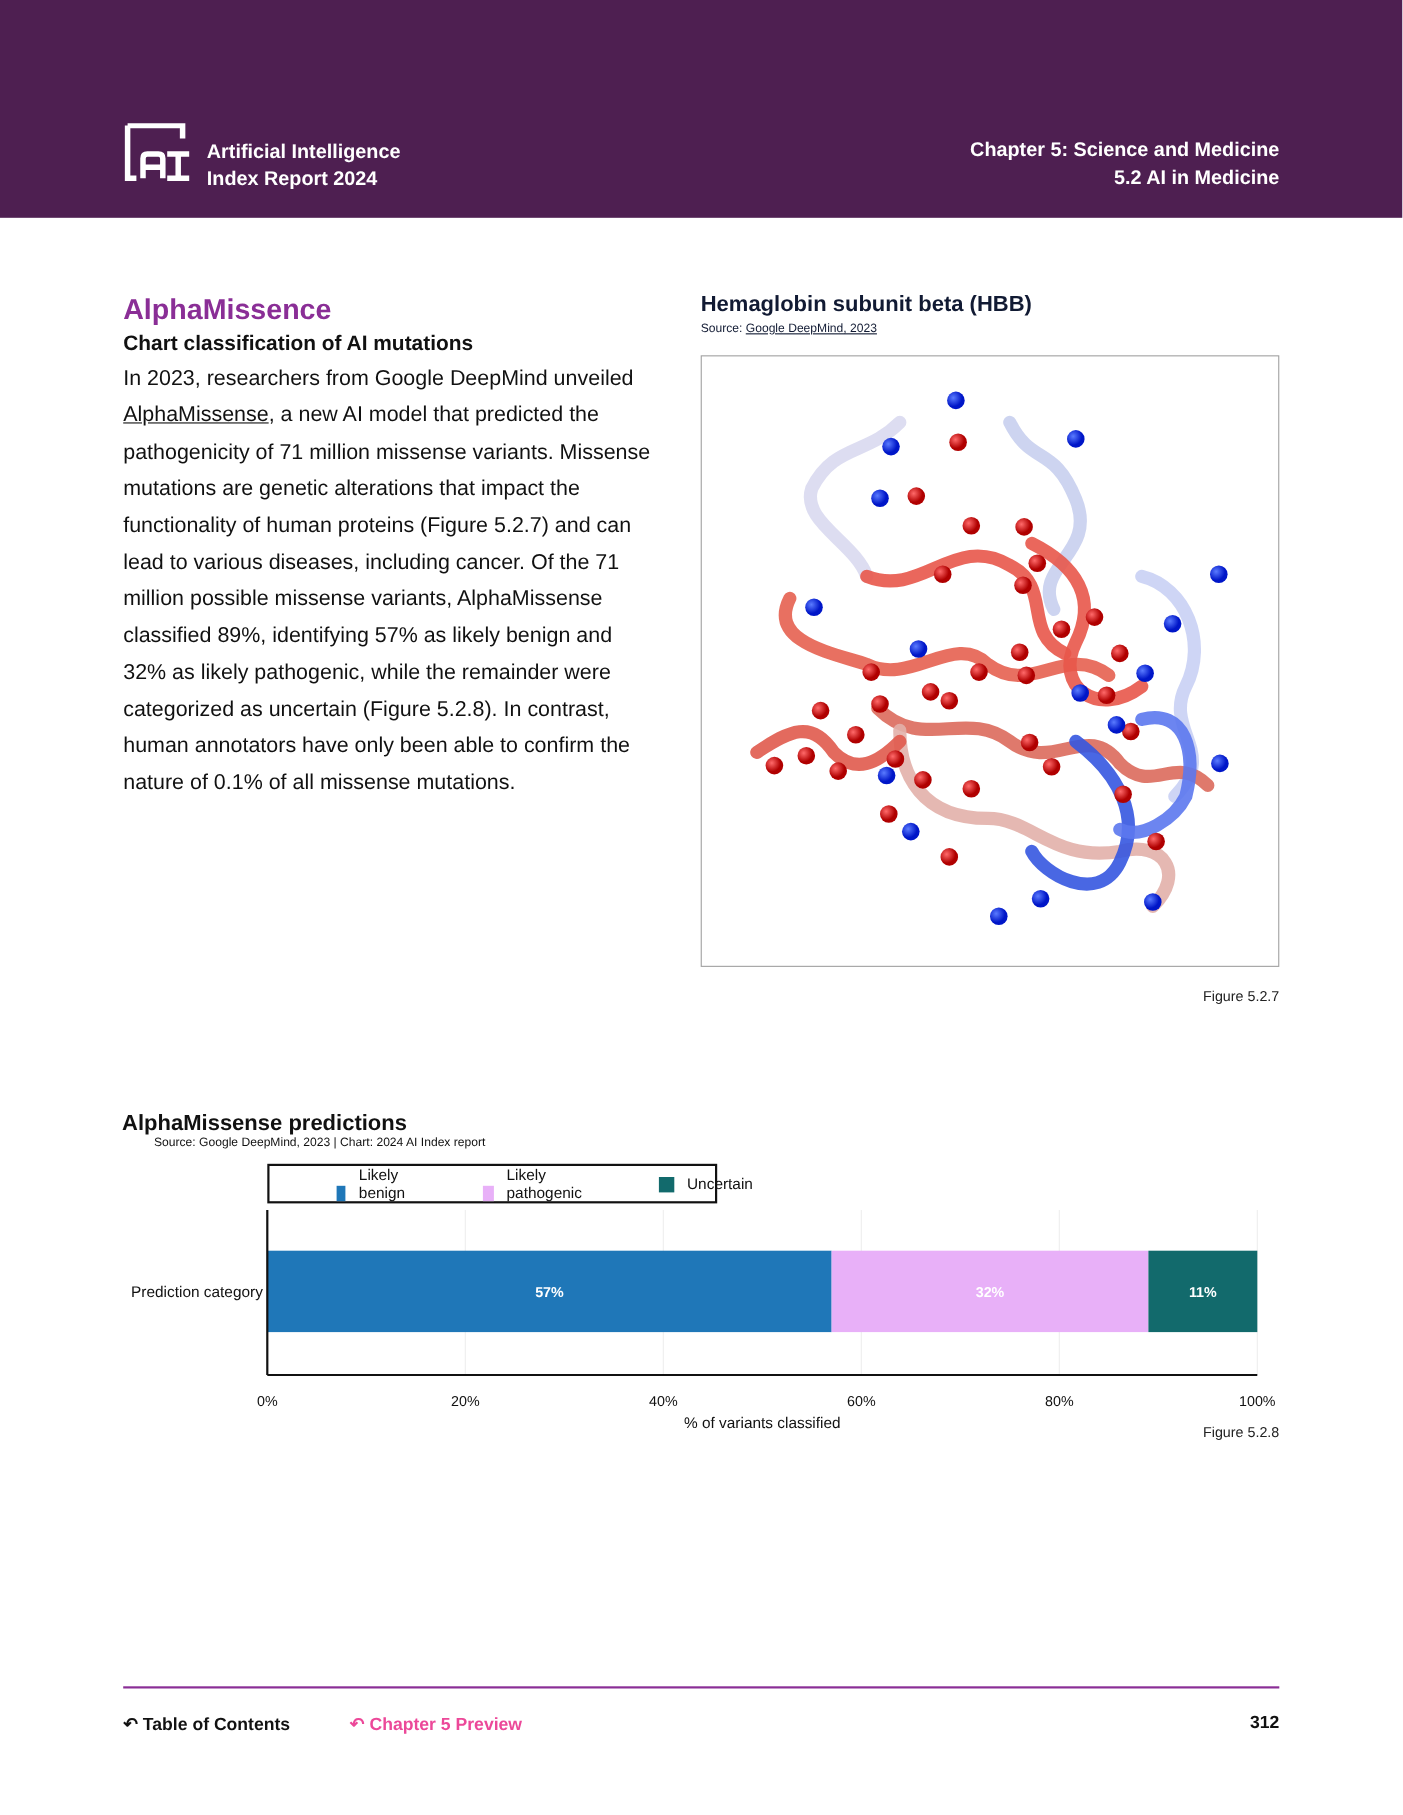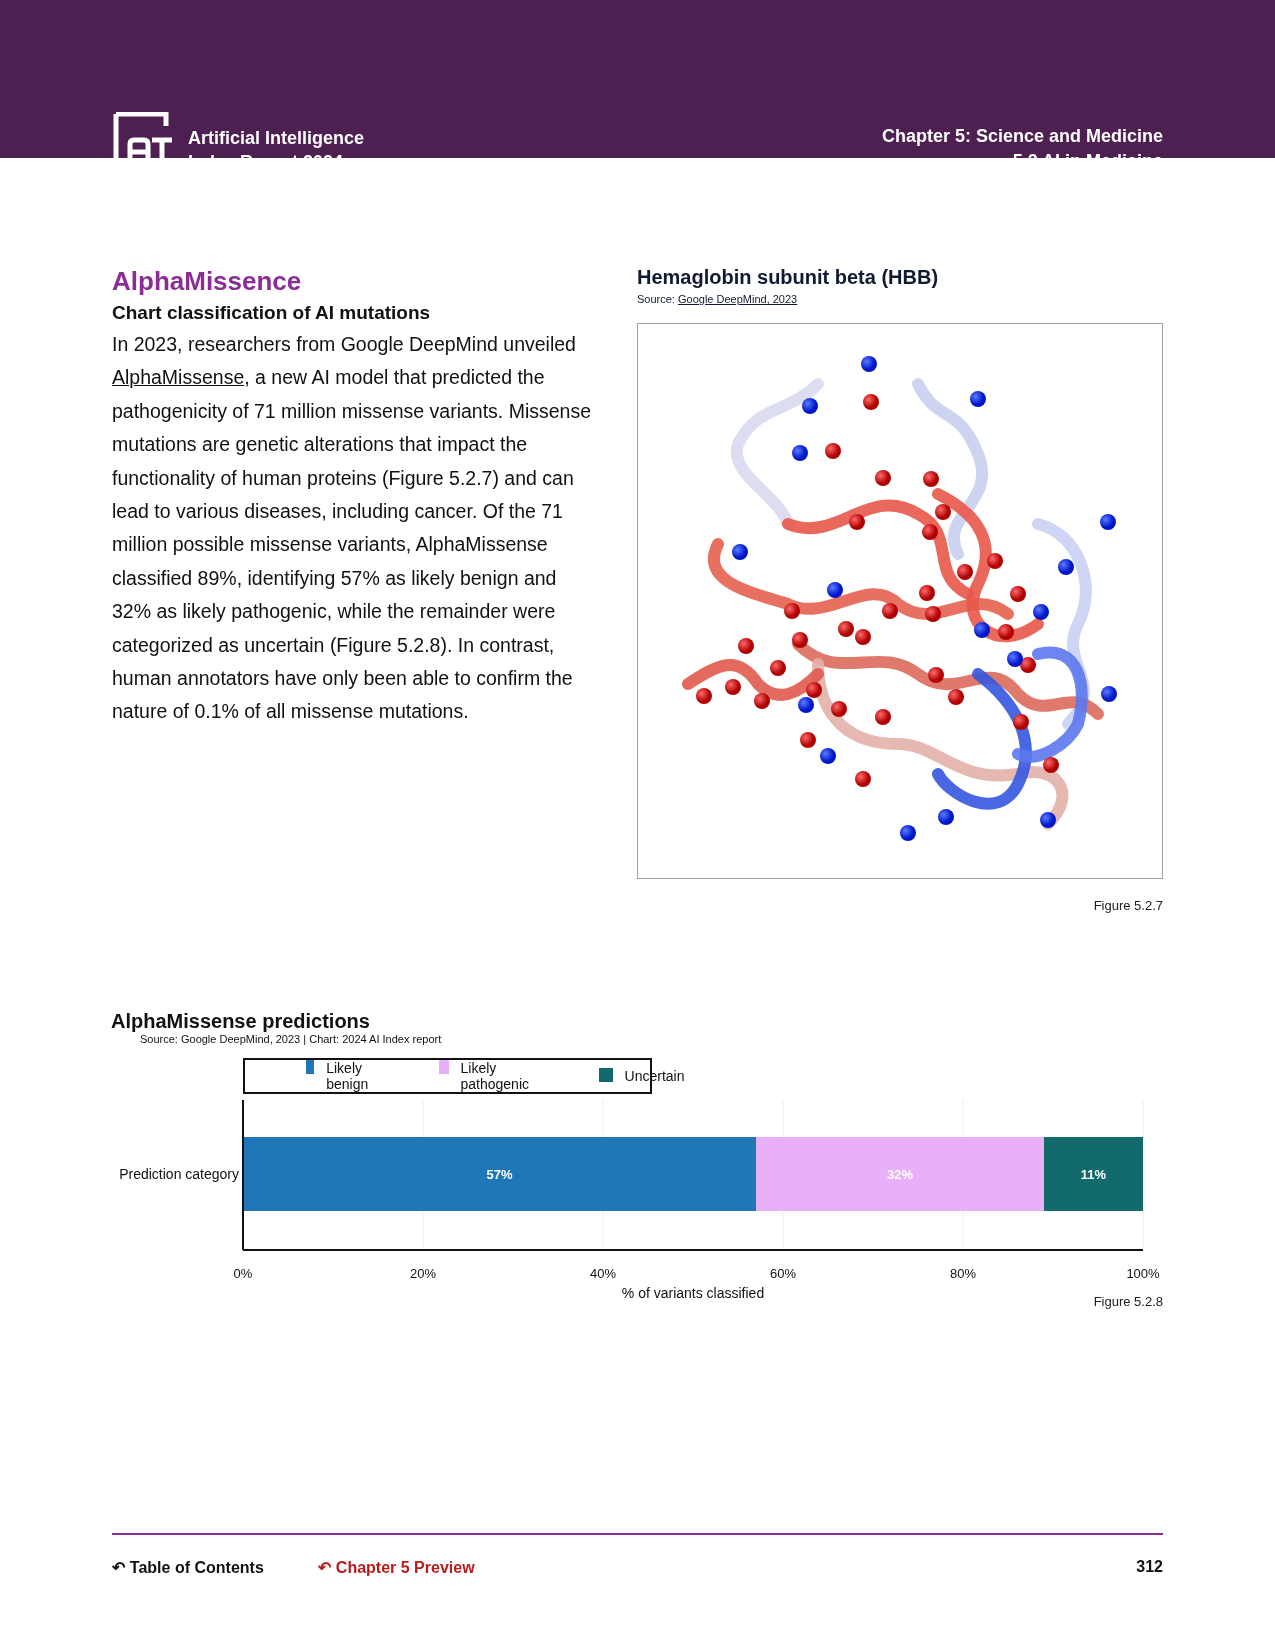"Artificial Intelligence" .header { height: 158px -> 198px }
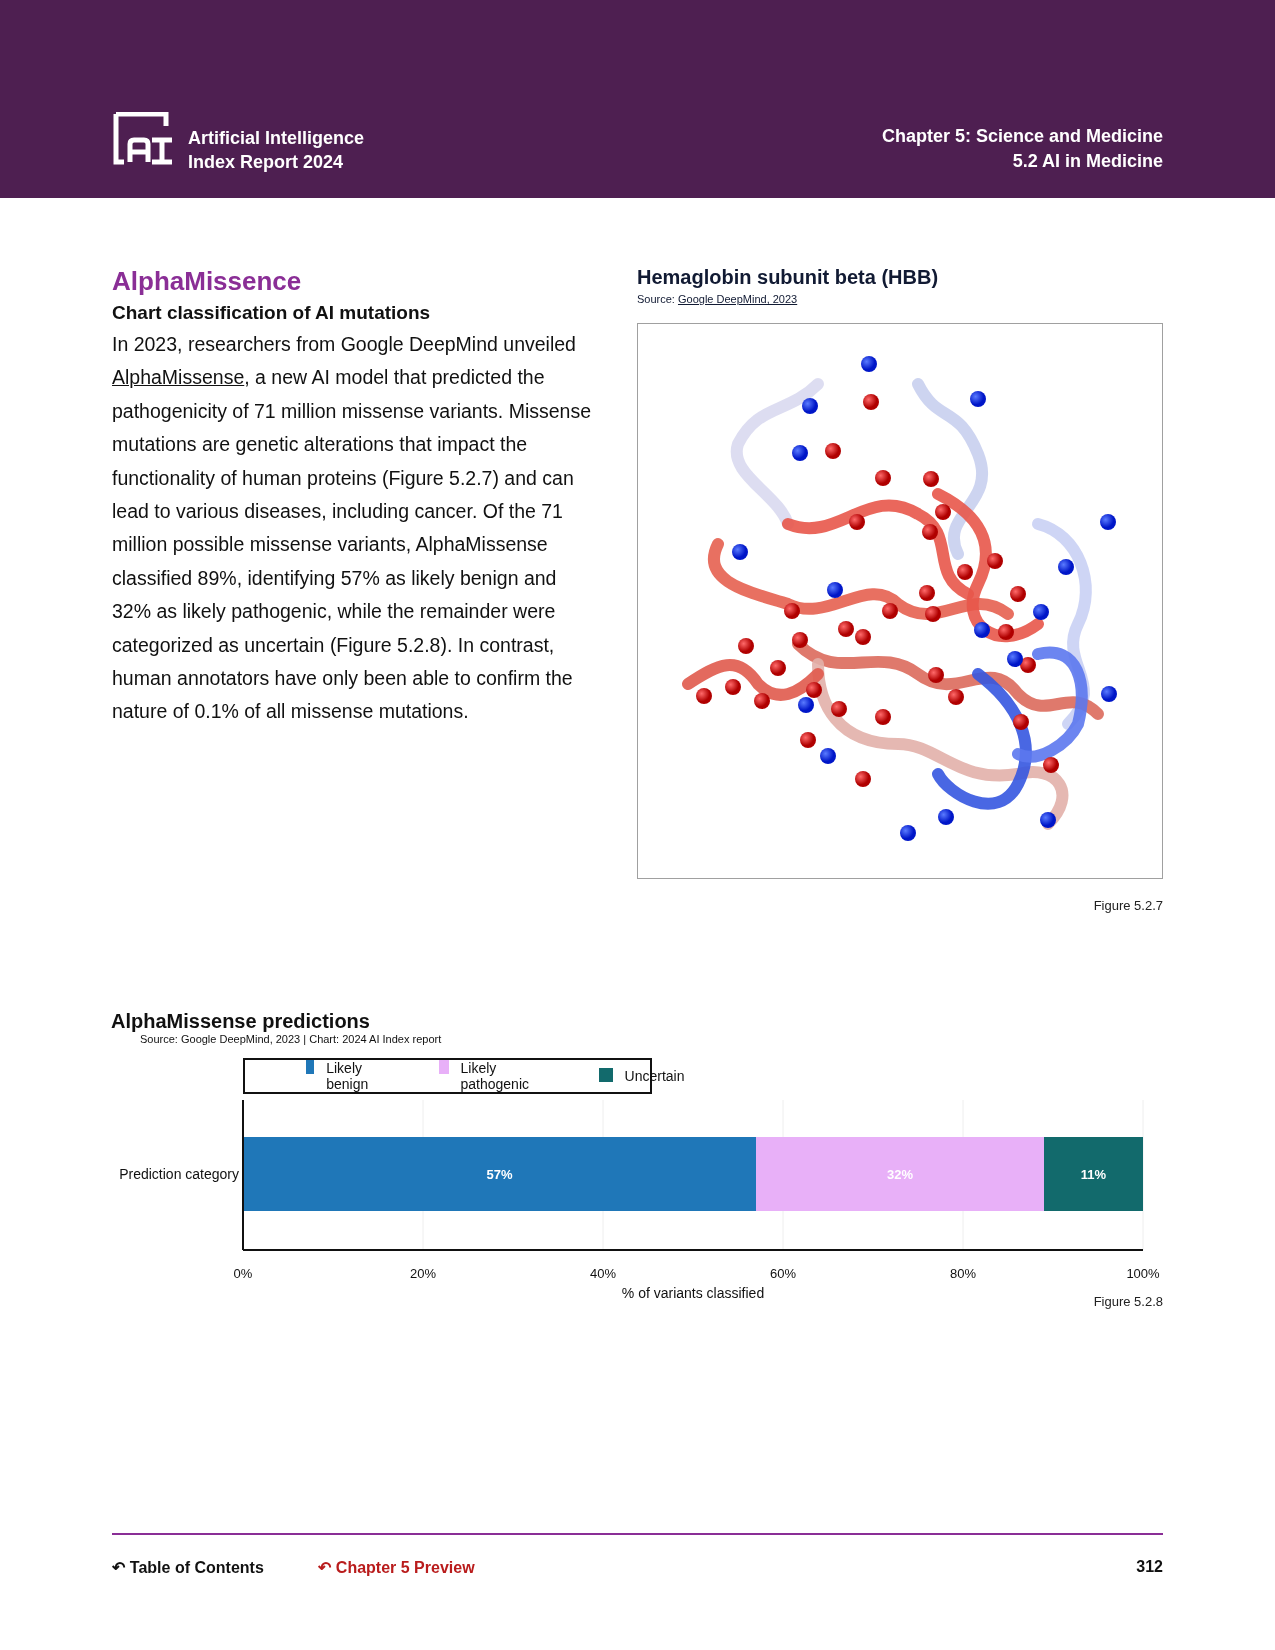"Likely benign" .legend-item { align-items: flex-start -> flex-end }
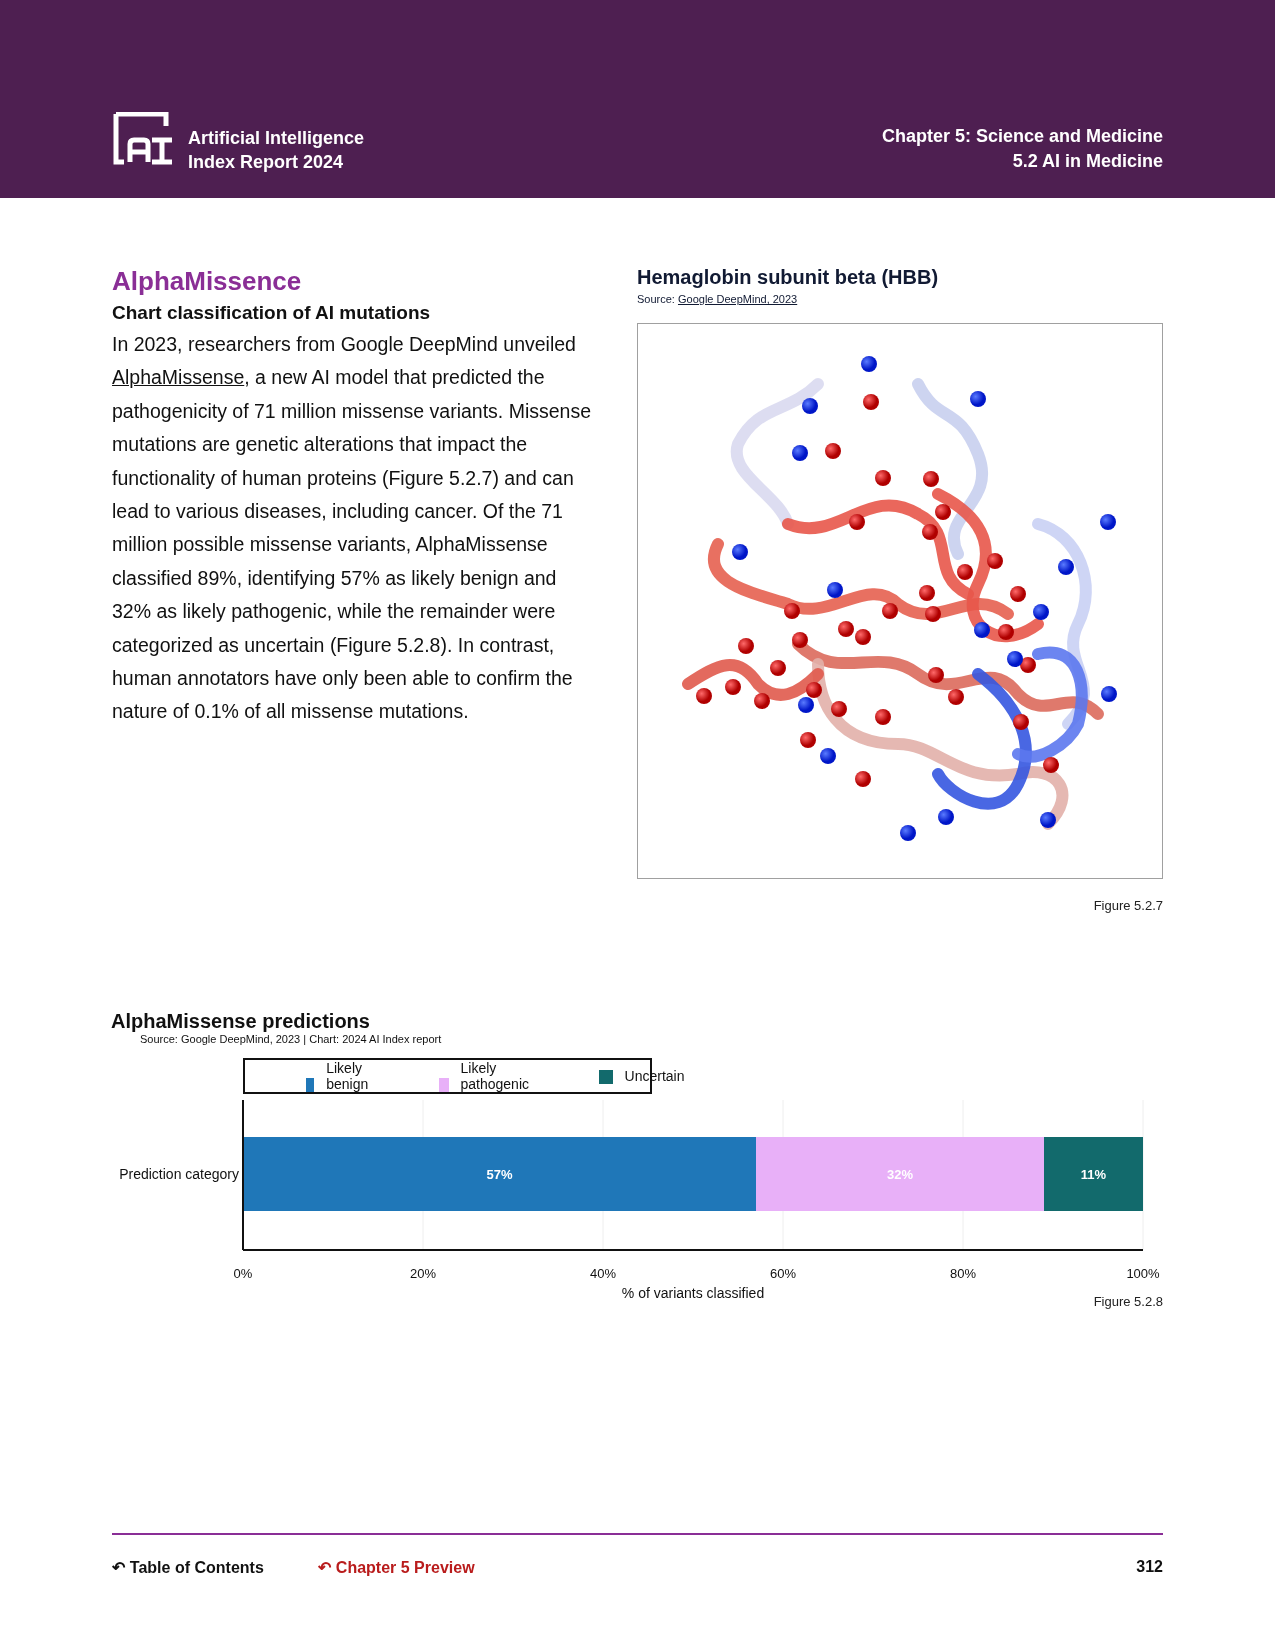"↶ Chapter 5 Preview" .prev { color: #b91c1c -> #ec4899 }
